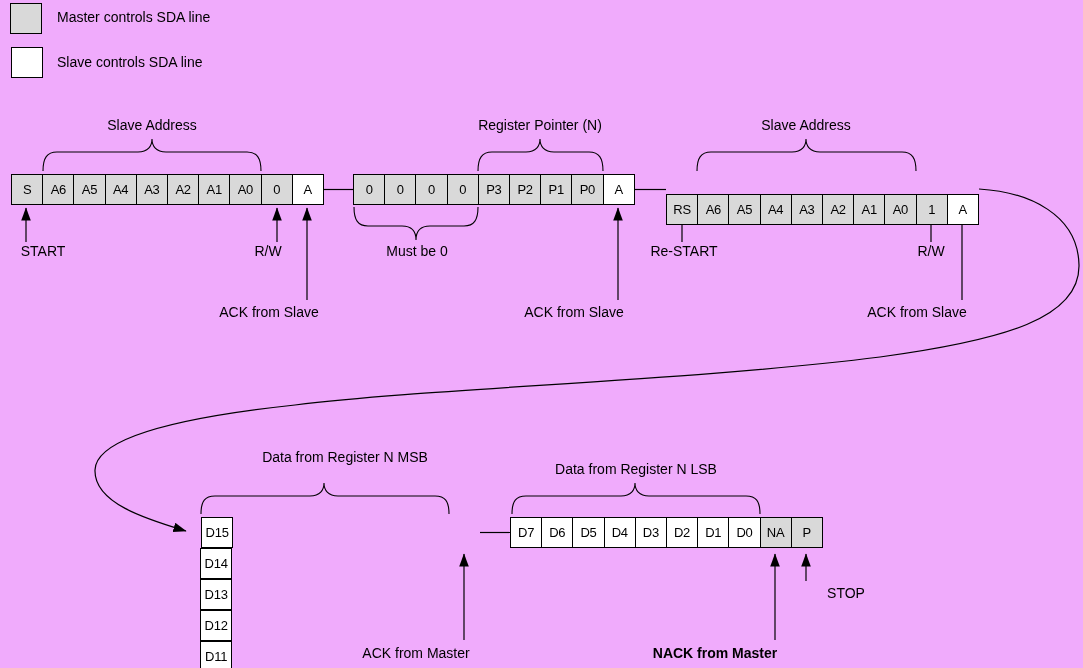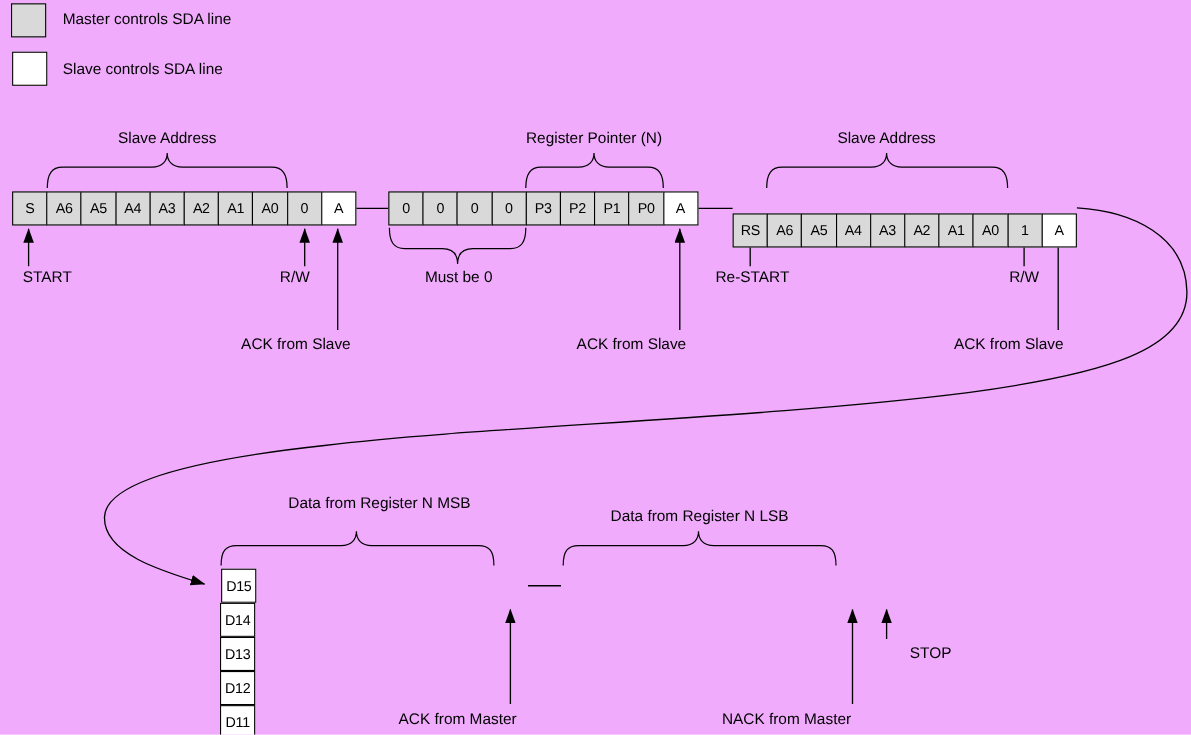"D7" div.bitrow { html: none -> <div> <div>D7</div> <div>D6</div> <div>D5</div> <div>D4</div> <div>D3</div> <div>D2</div> <div>D1</div> <div>D0</div> <div>NA</div> <div>P</div> </div> }
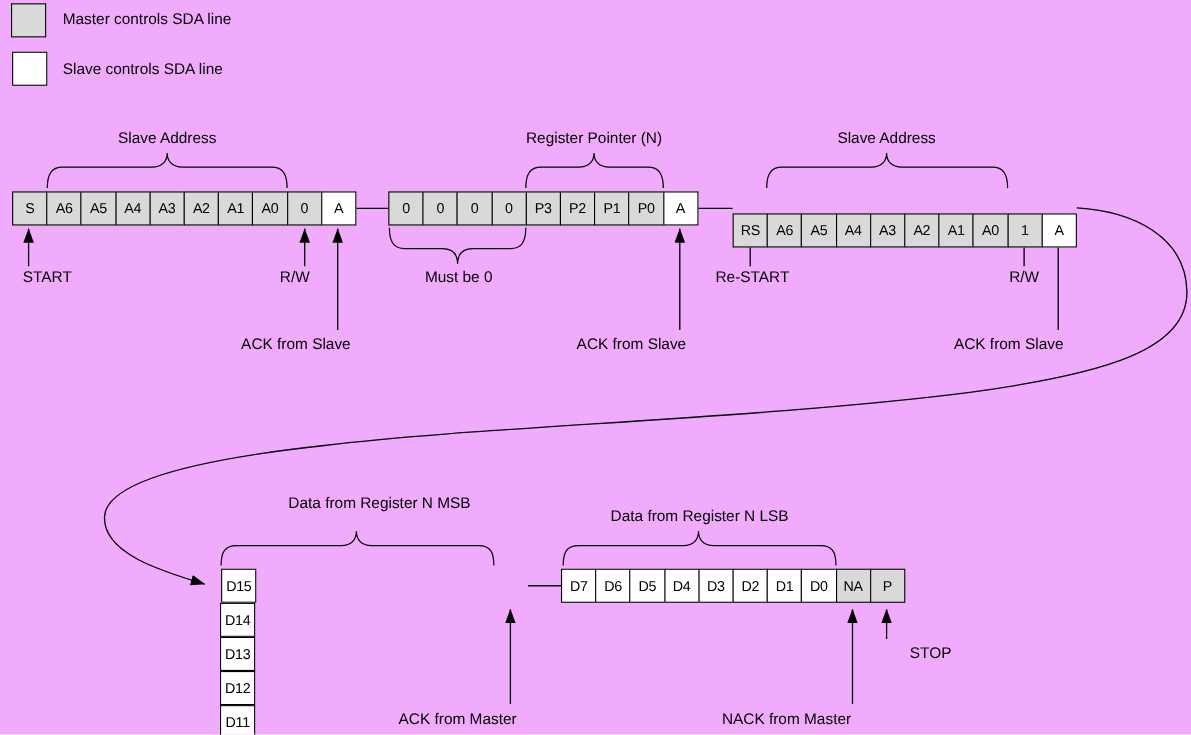"NACK from Master" div.lbl { font-weight: none -> bold }
